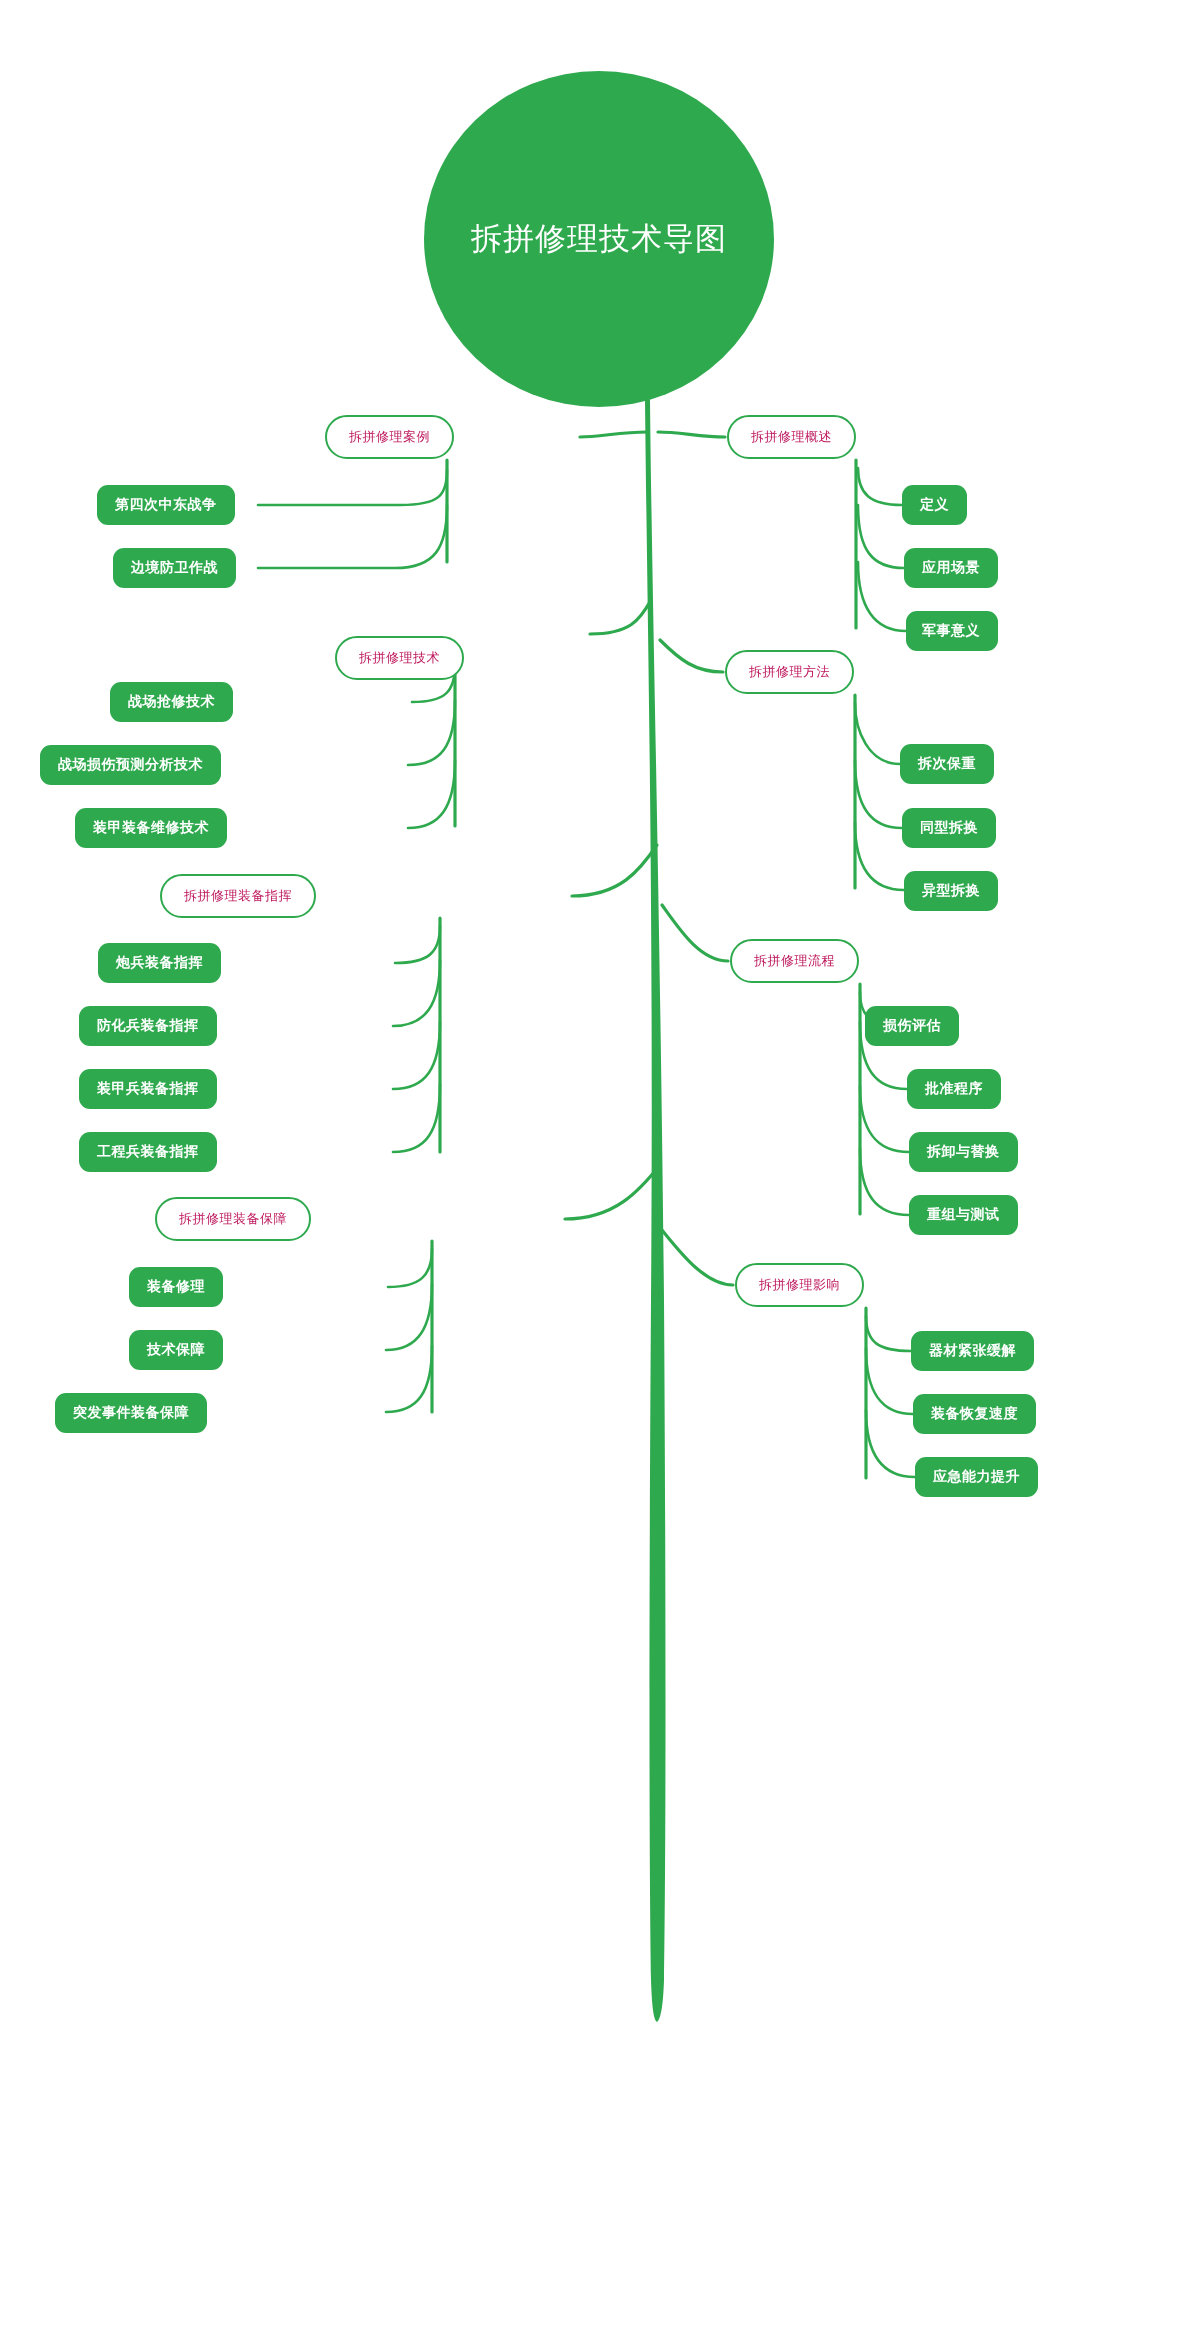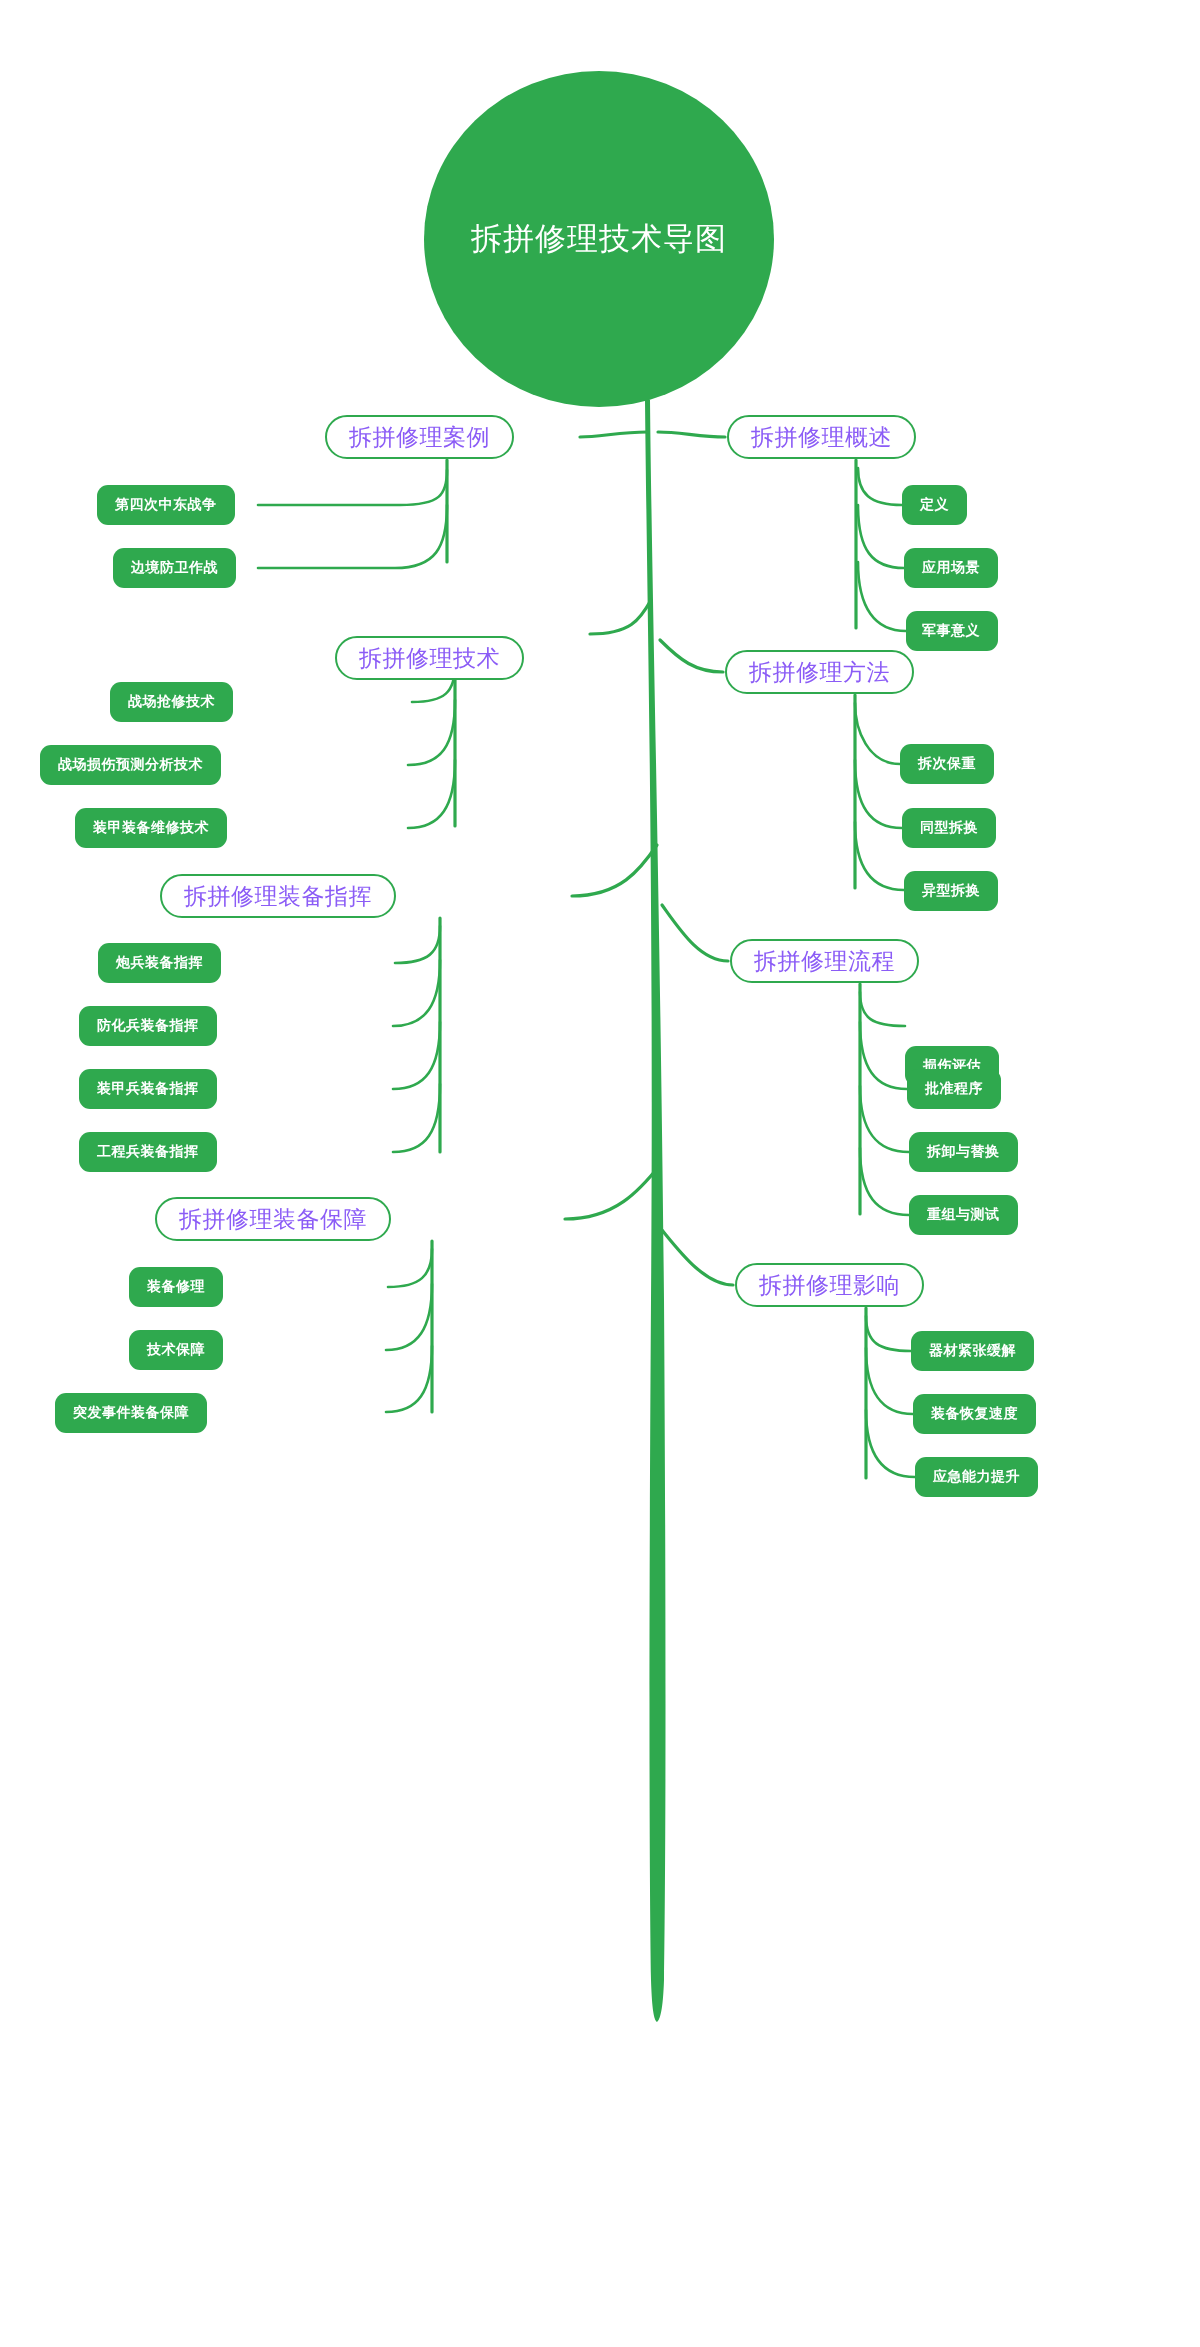"拆拼修理案例" .branch-label { color: #8b5cf6 -> #be185d; font-size: 23px -> 13px }
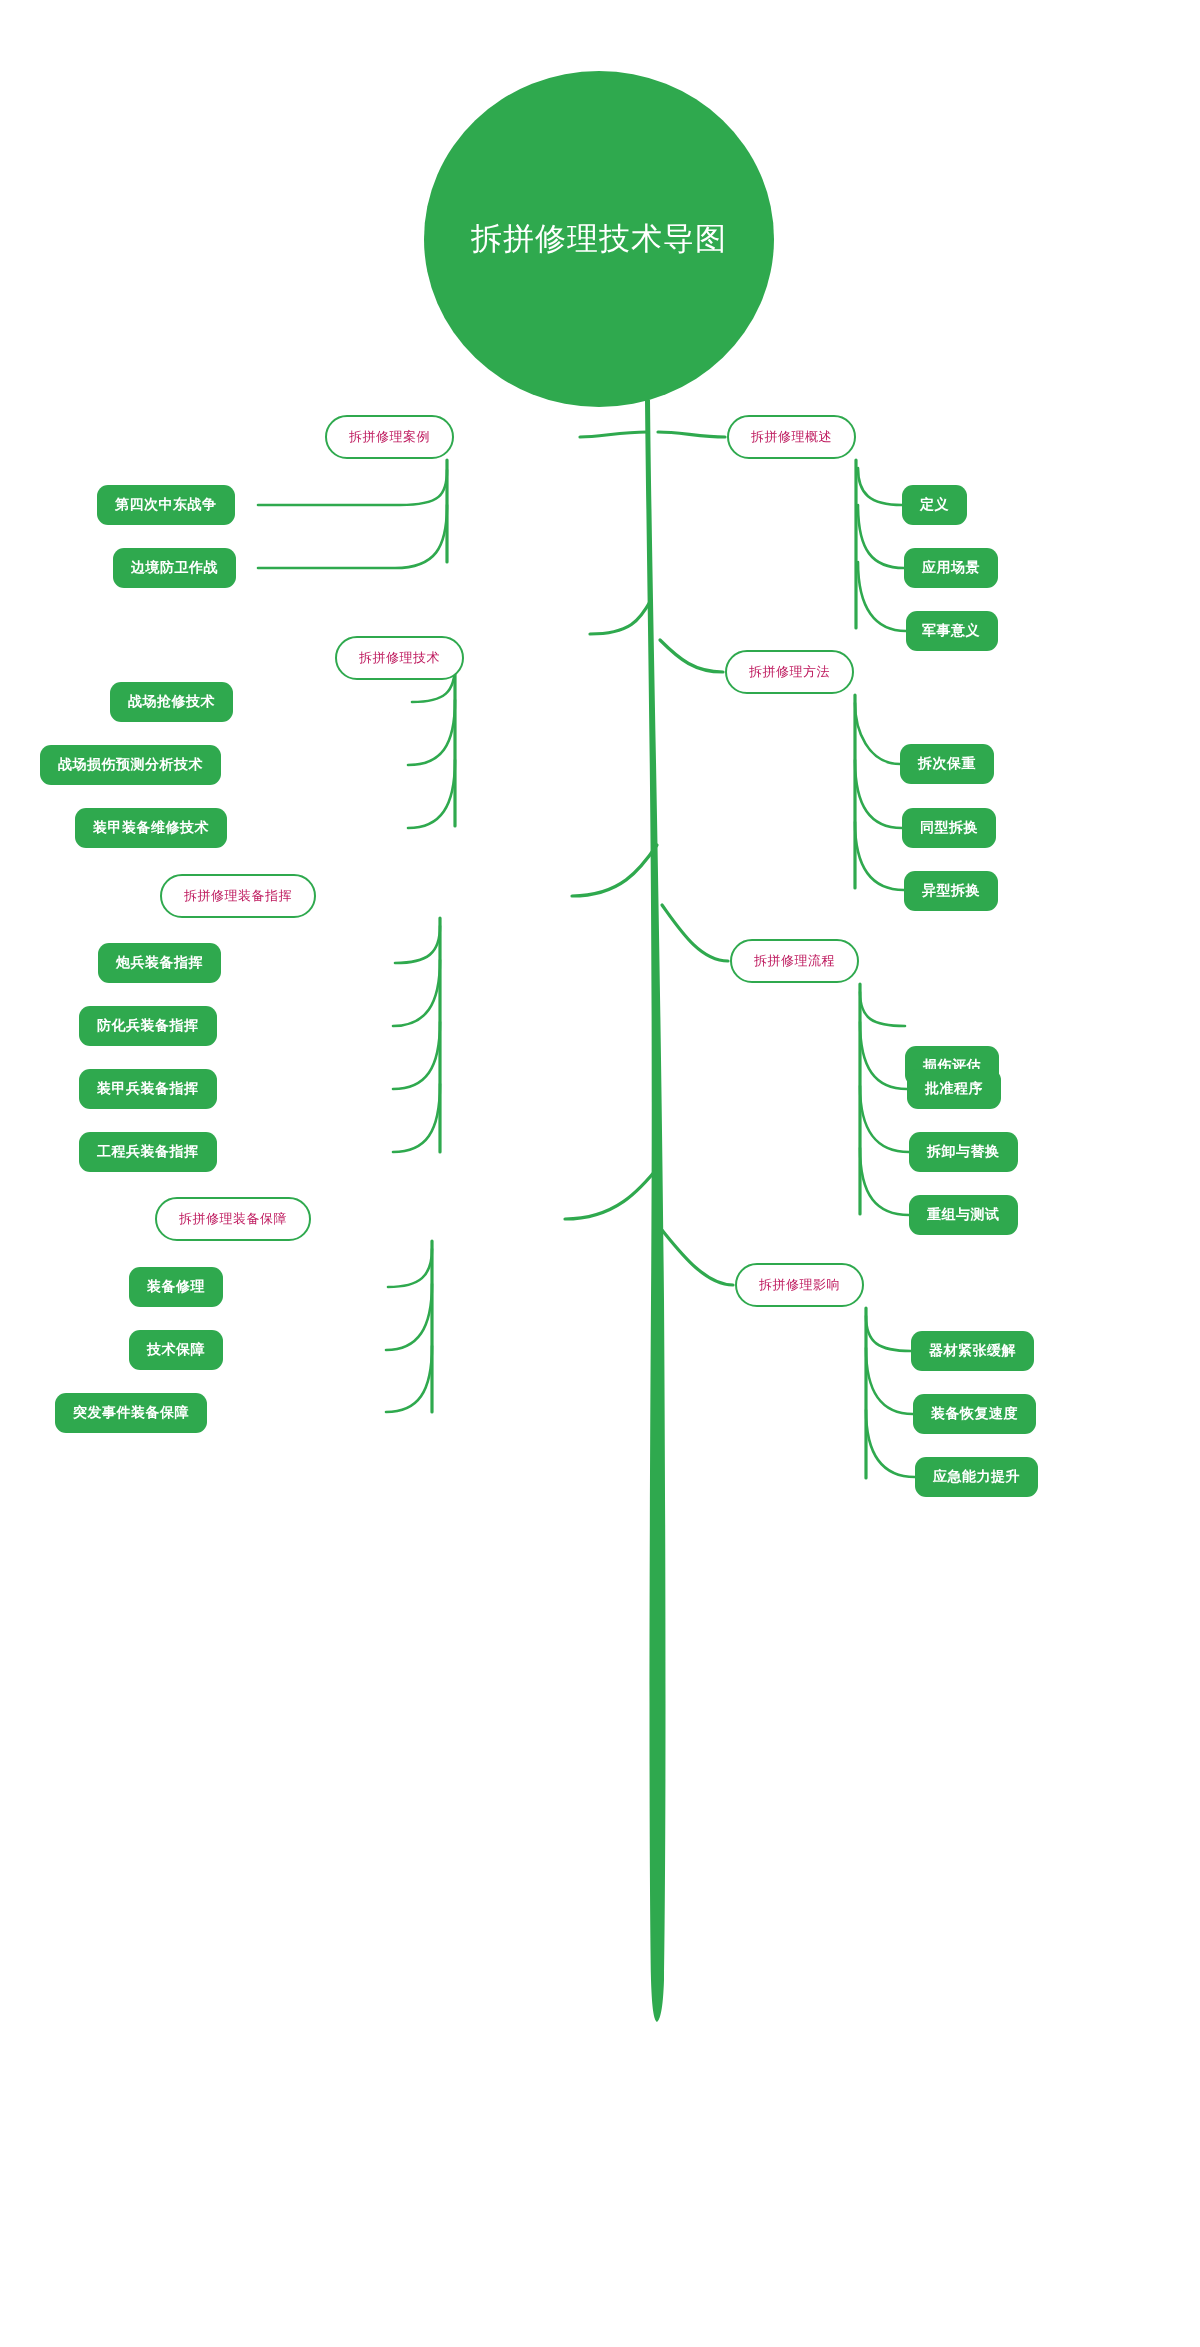"损伤评估" div.leaf-node { left: 905px -> 865px; margin-top: 40px -> none }
